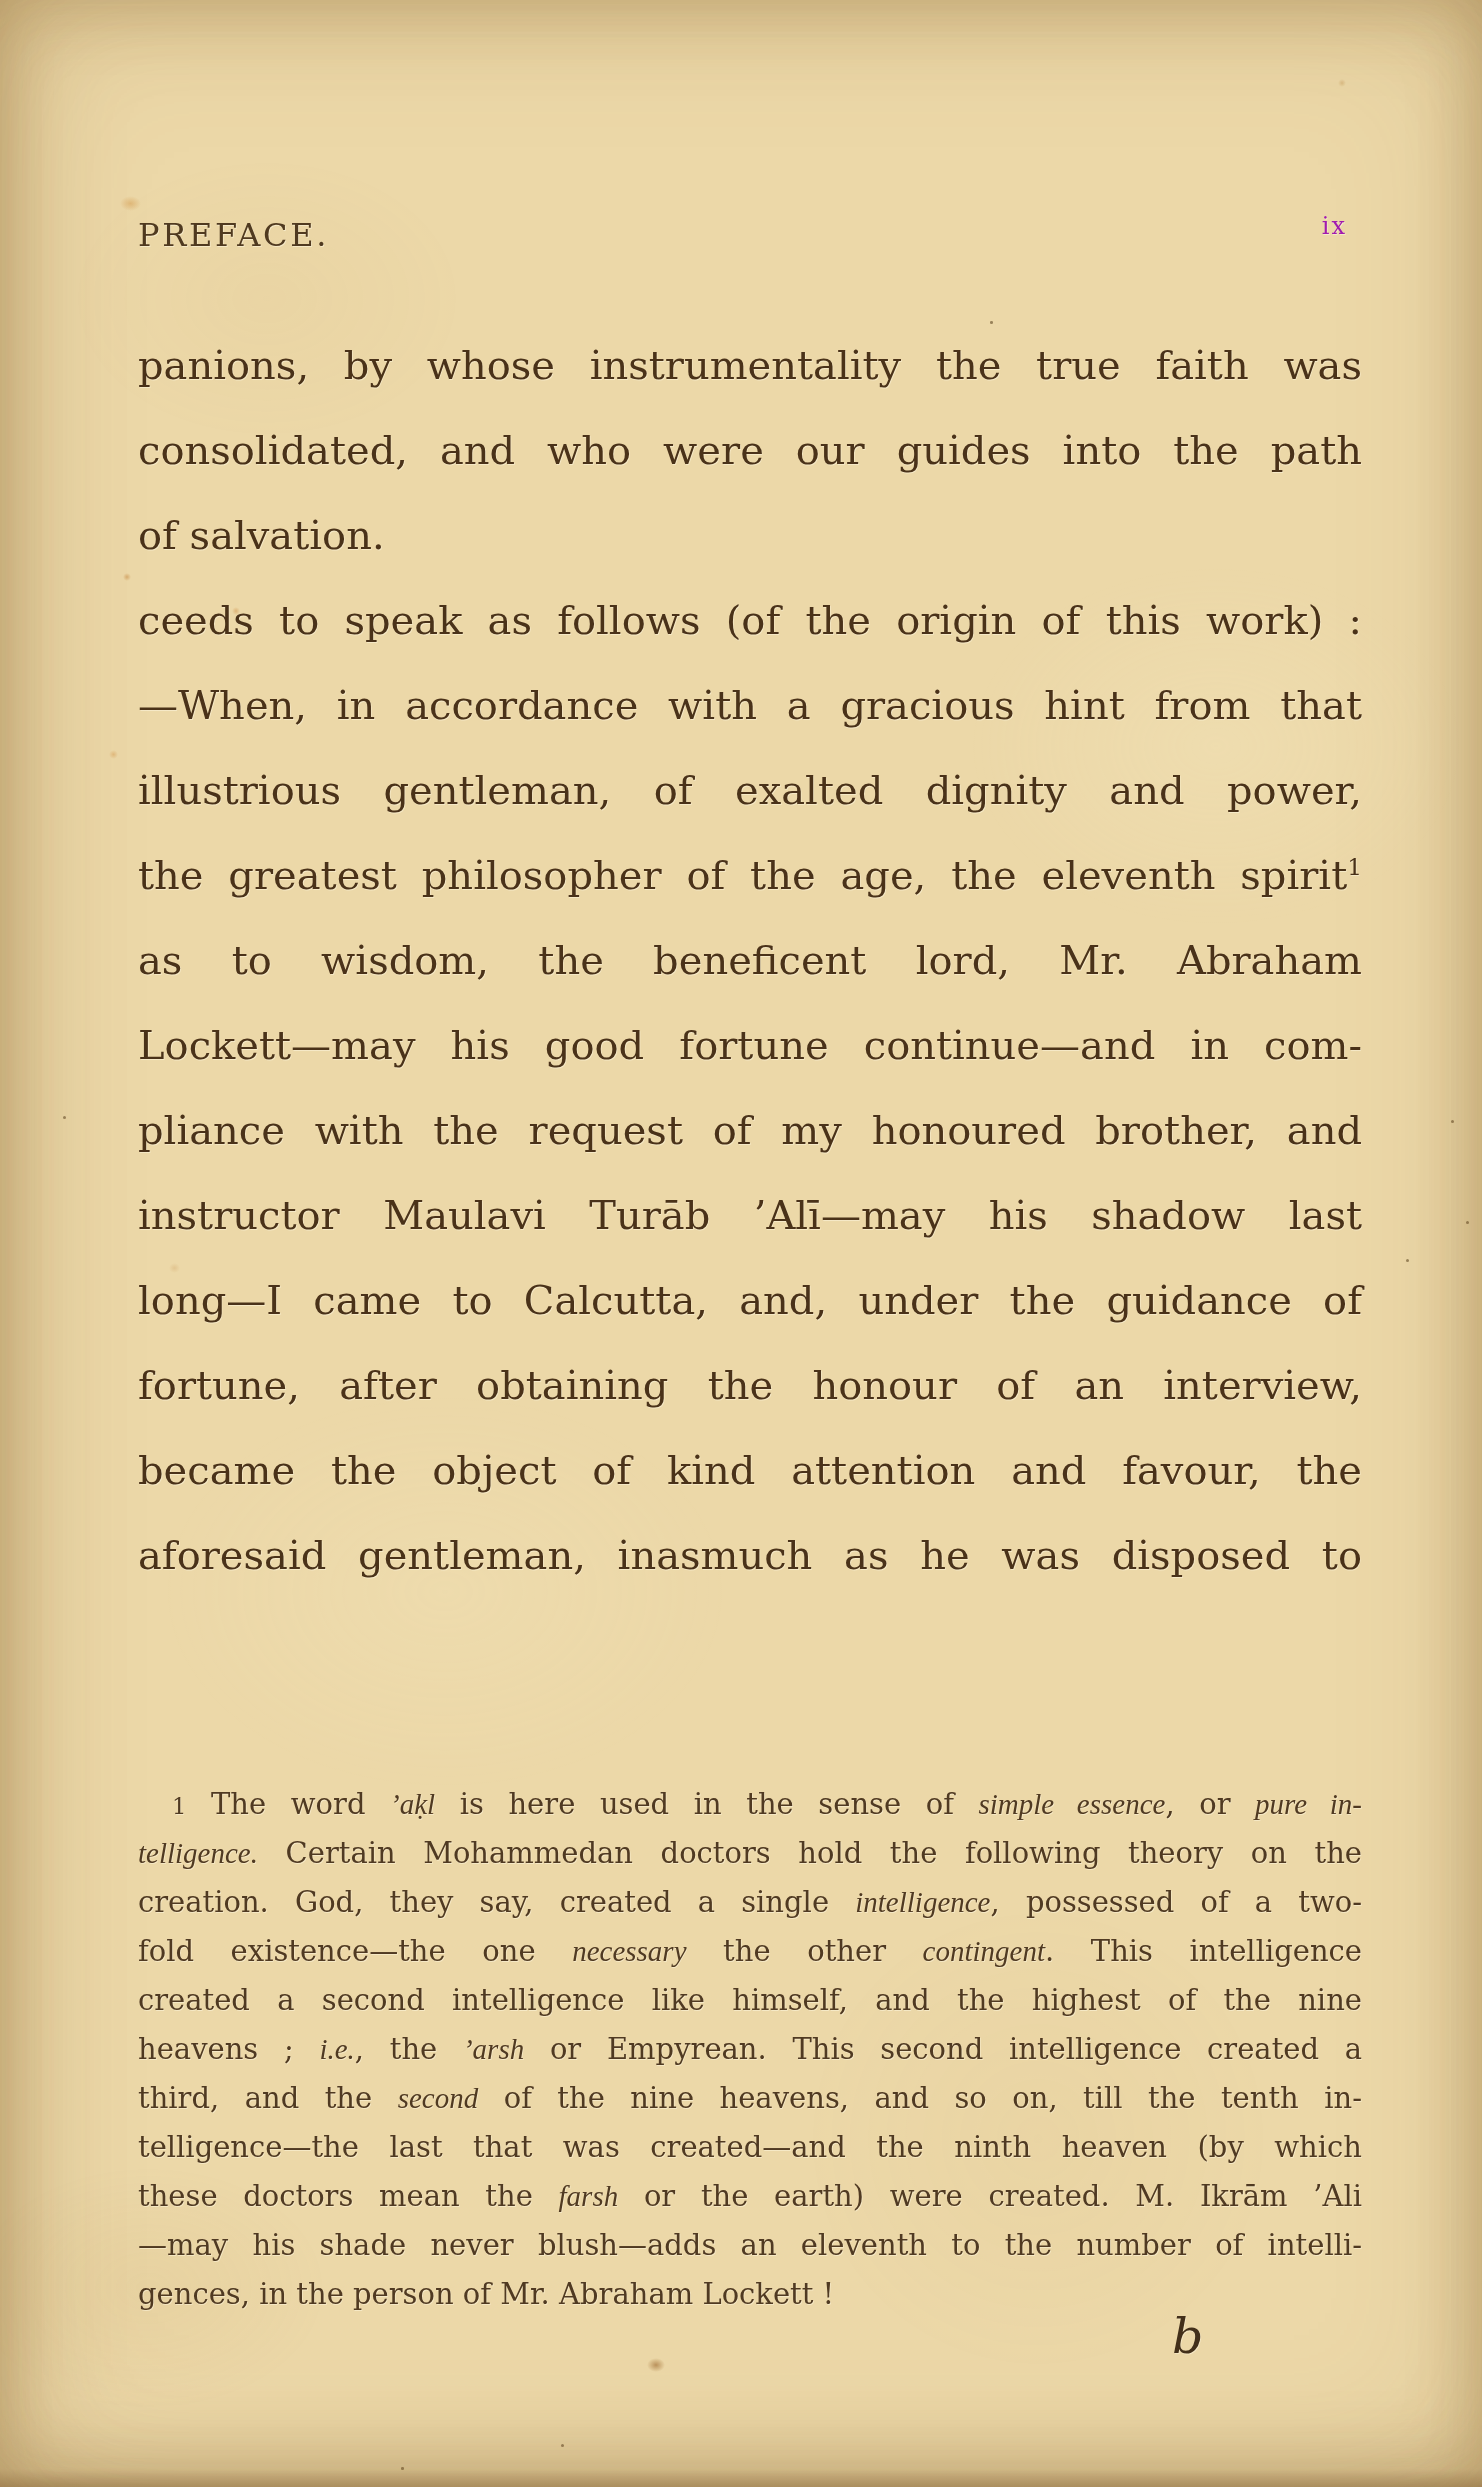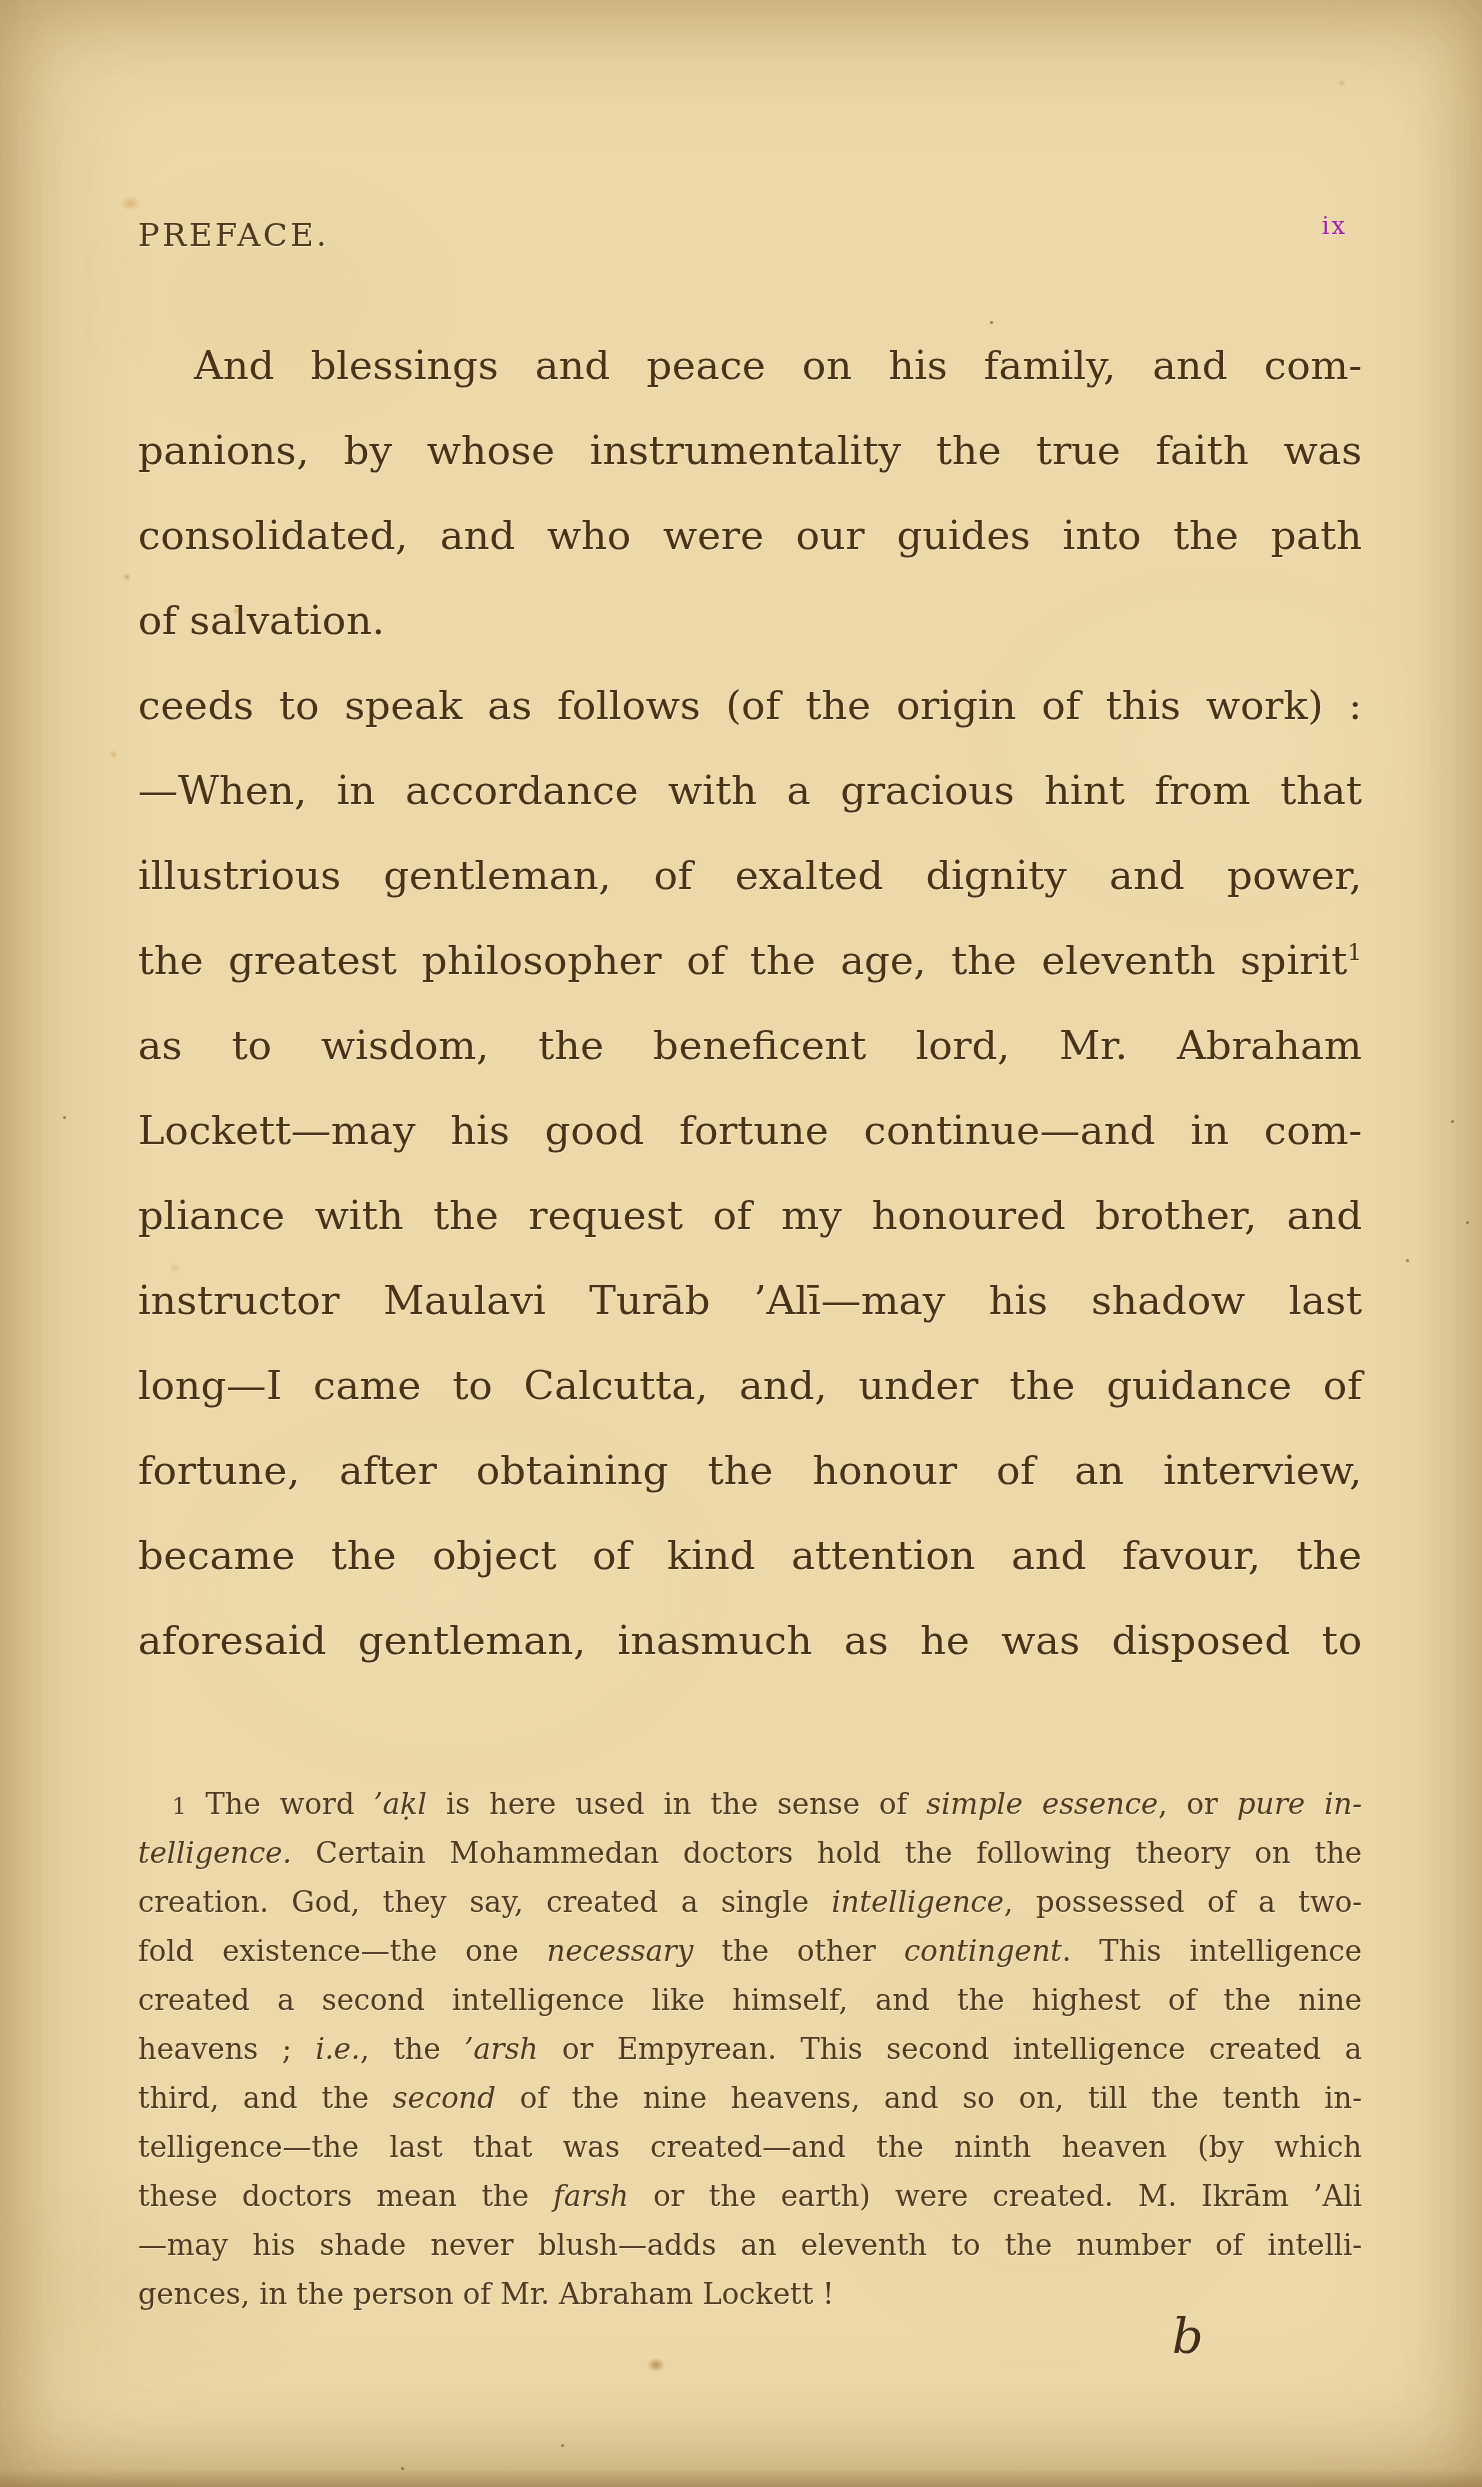"And blessings and peace on" div.line { html: <div><span>And blessings and peace on his family, and com-</span></div> -> none }
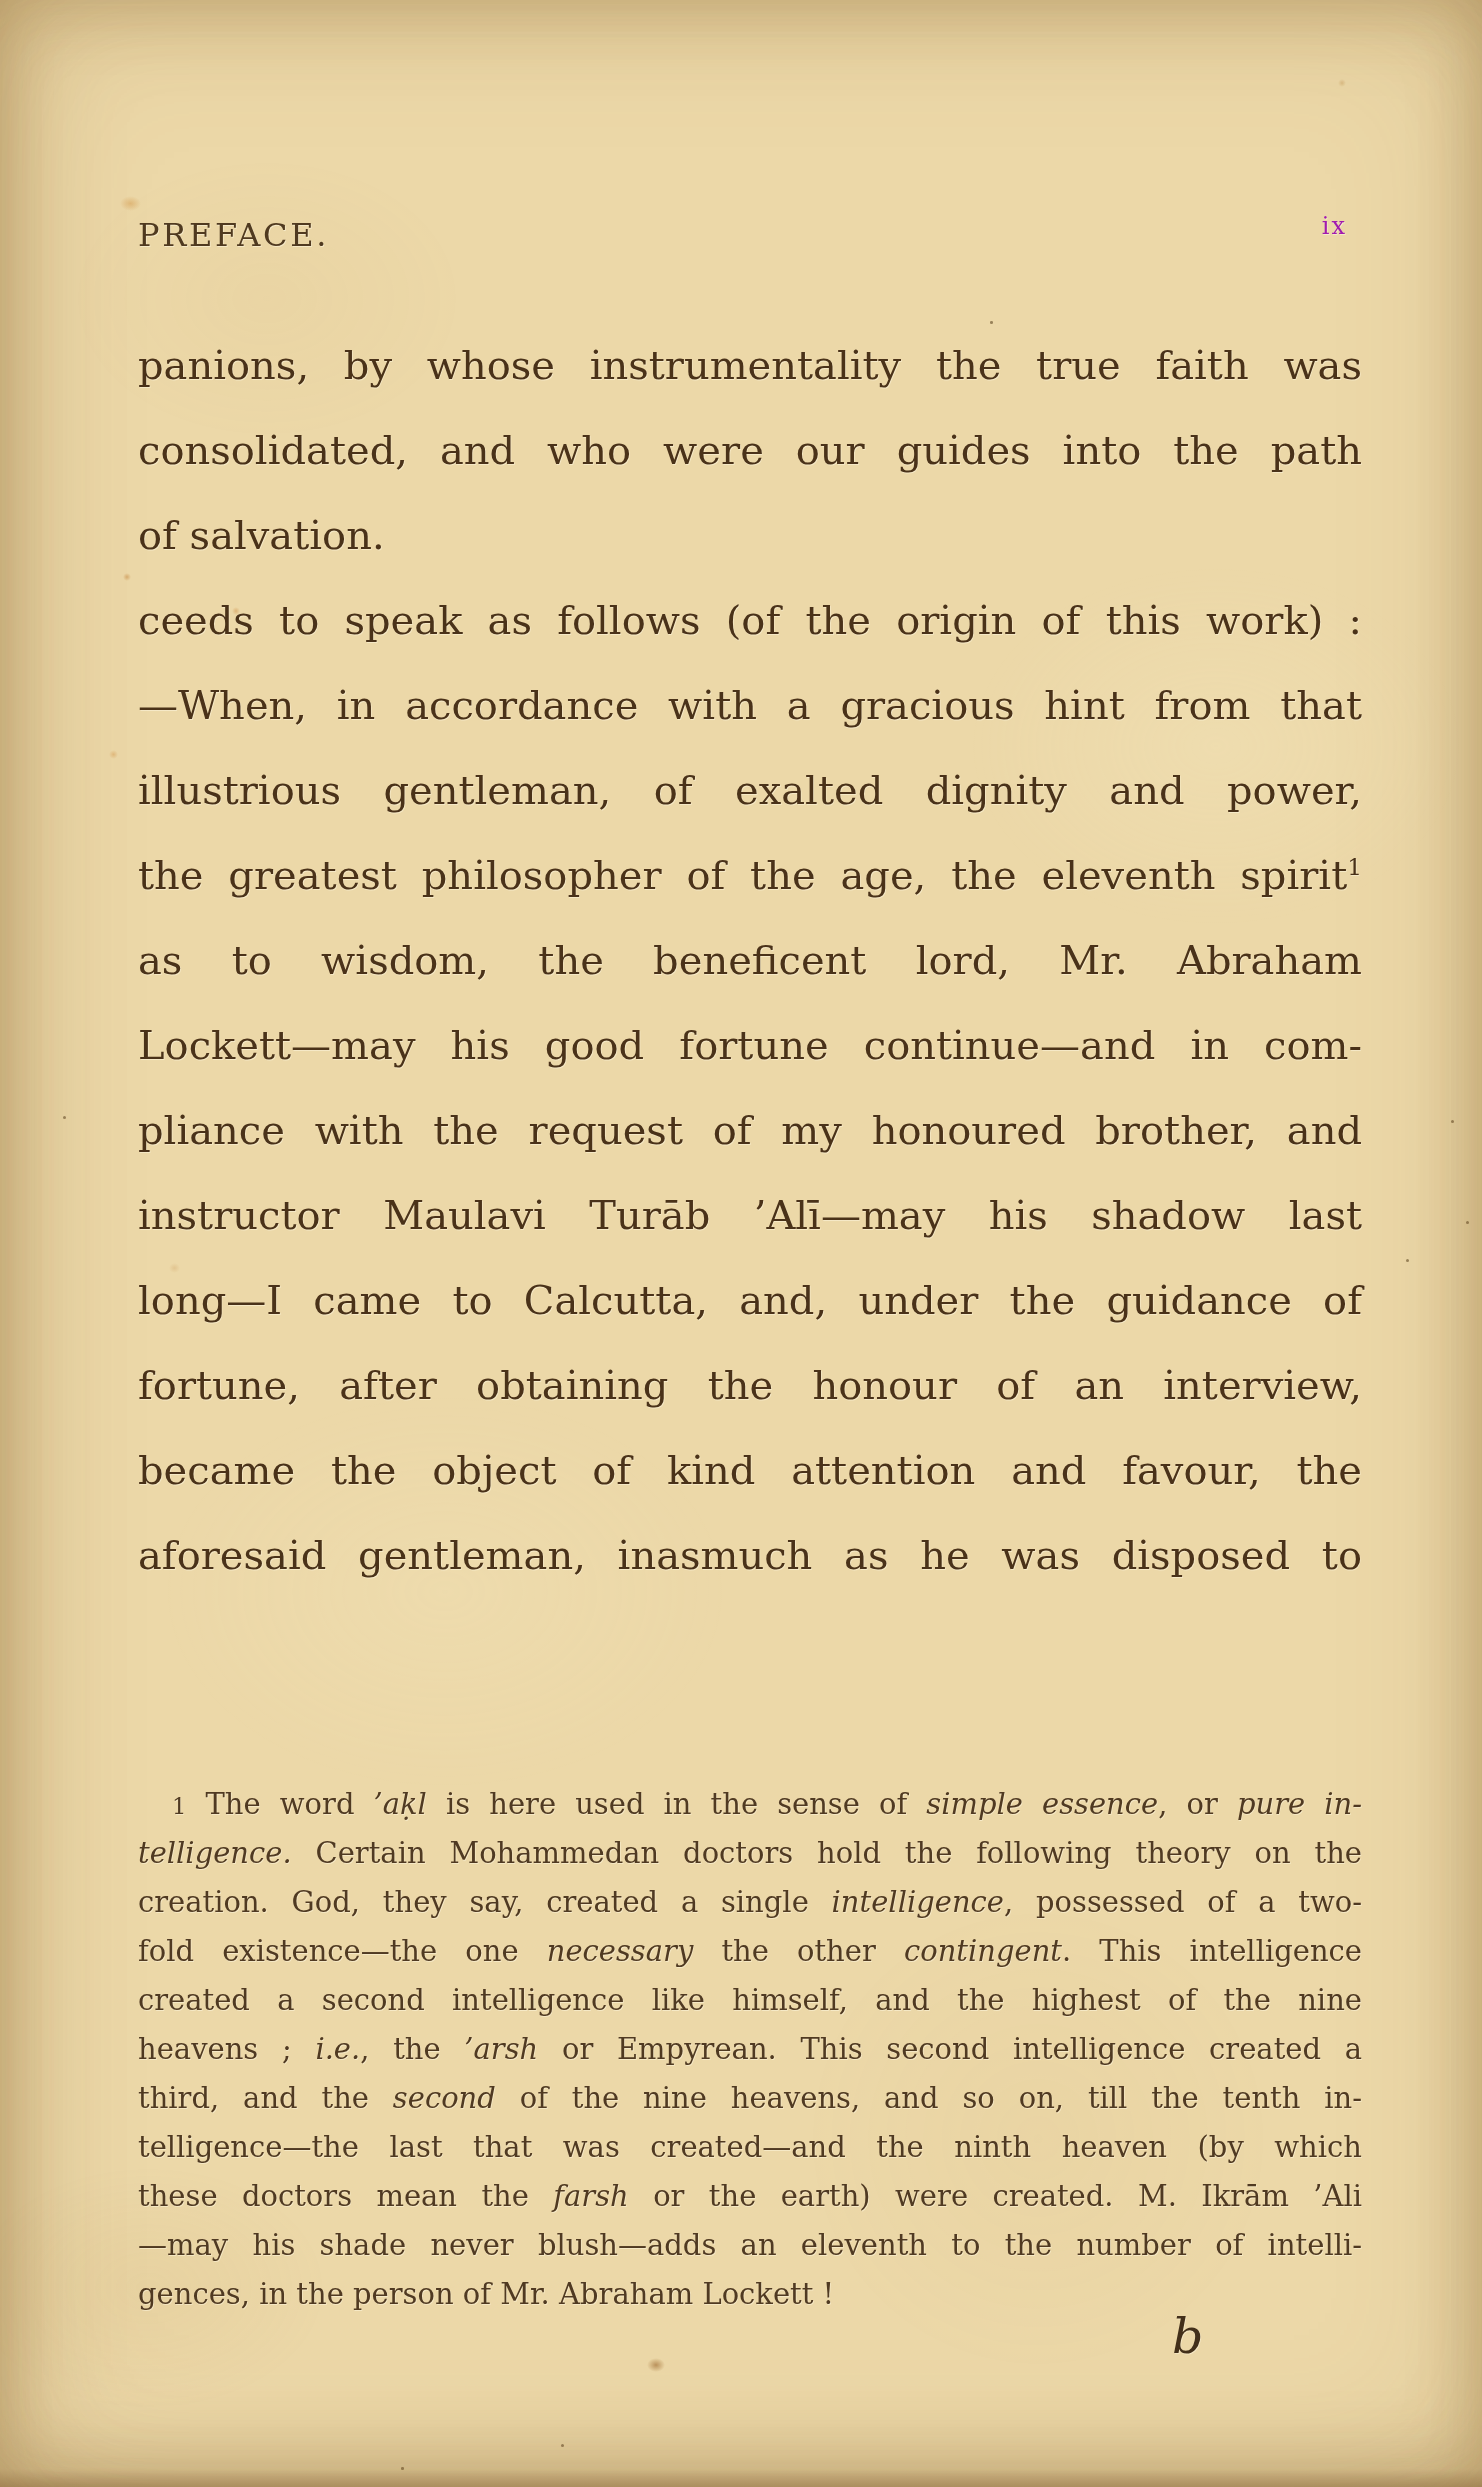"’aḳl" .it { font-family: none -> Liberation Serif, serif }
